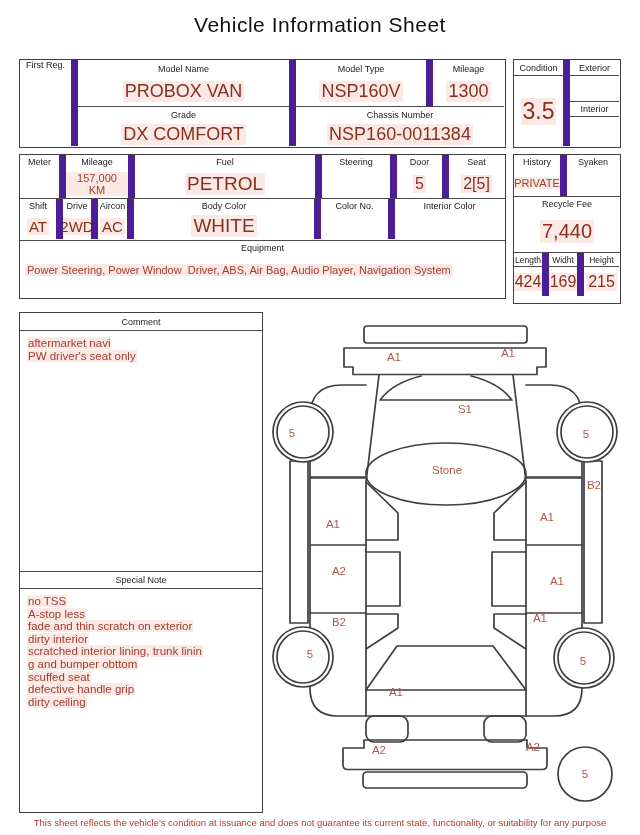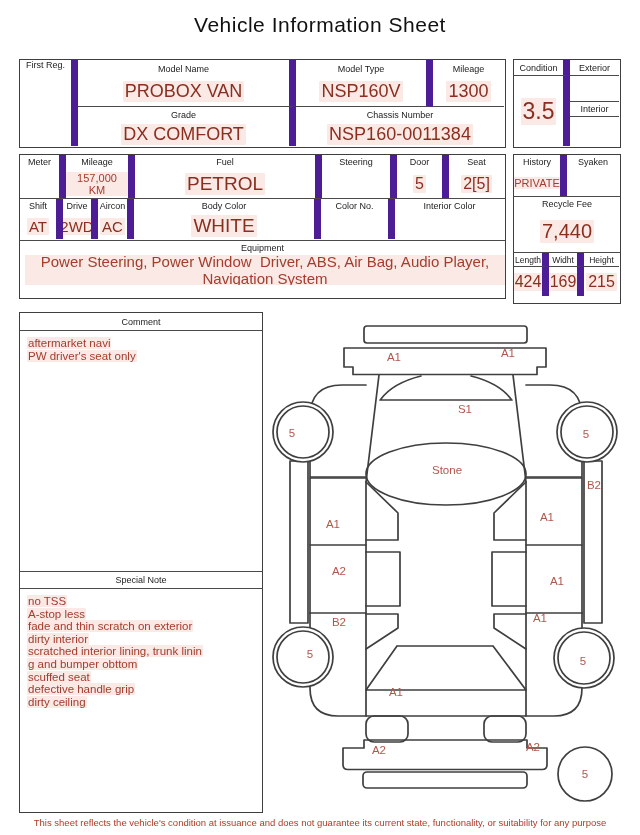"Power Steering, Power Window Driver," .eqv { font-size: 15px -> 11px; text-align: center -> right }
